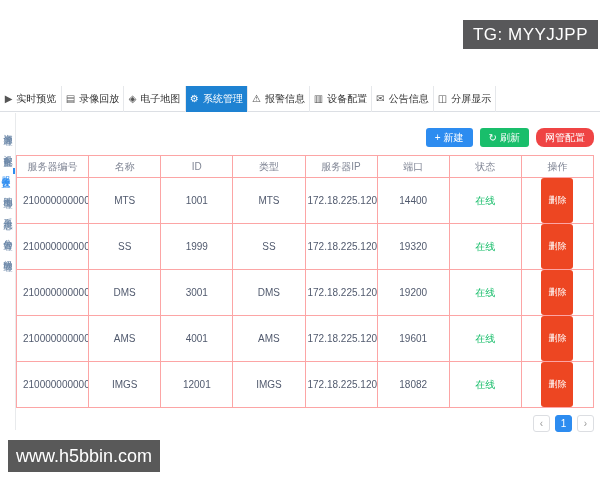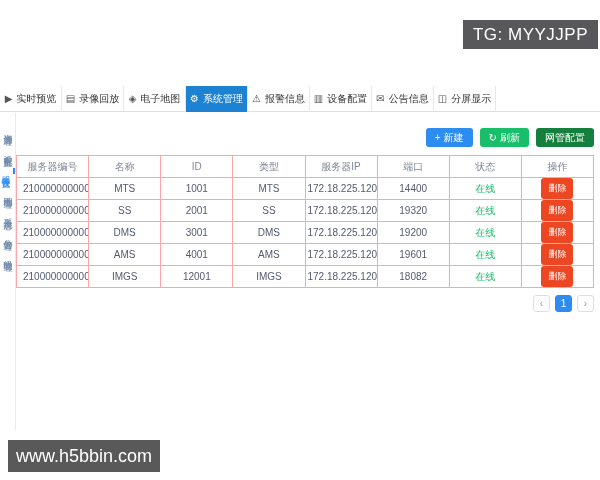"网管配置" .btn-config { background: #15803d -> #ef4444; border-radius: none -> 8px }
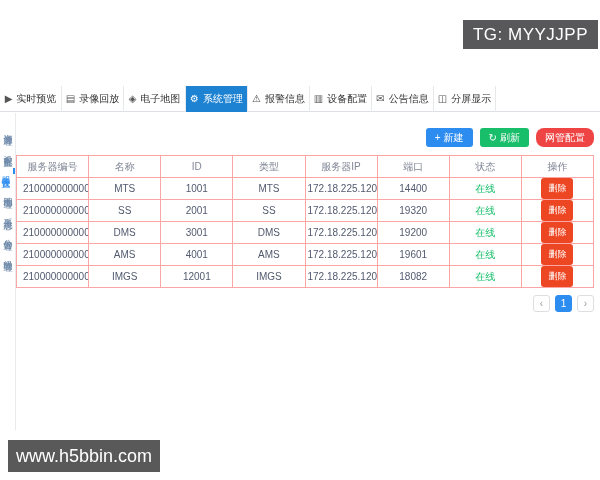"删除" .btn-delete { padding: 4px 7px -> 16px 7px }
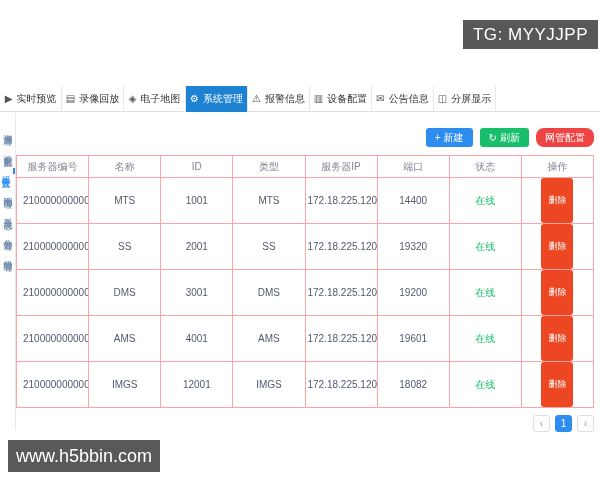"2001" td.col-2 { text: 2001 -> 1999 }
